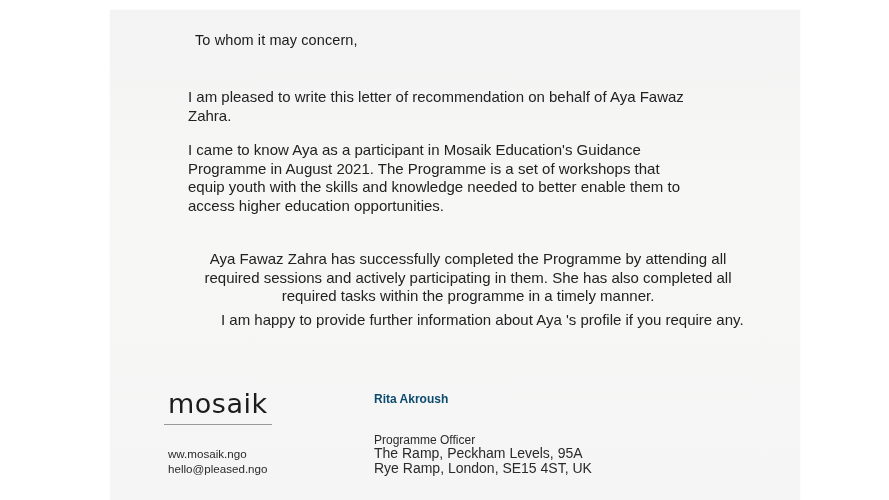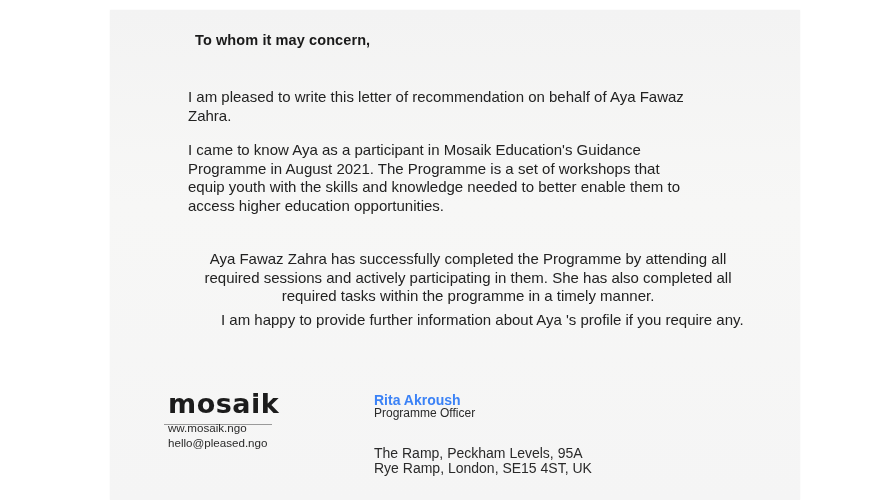"To whom it may concern," .greeting { font-weight: bold -> normal }
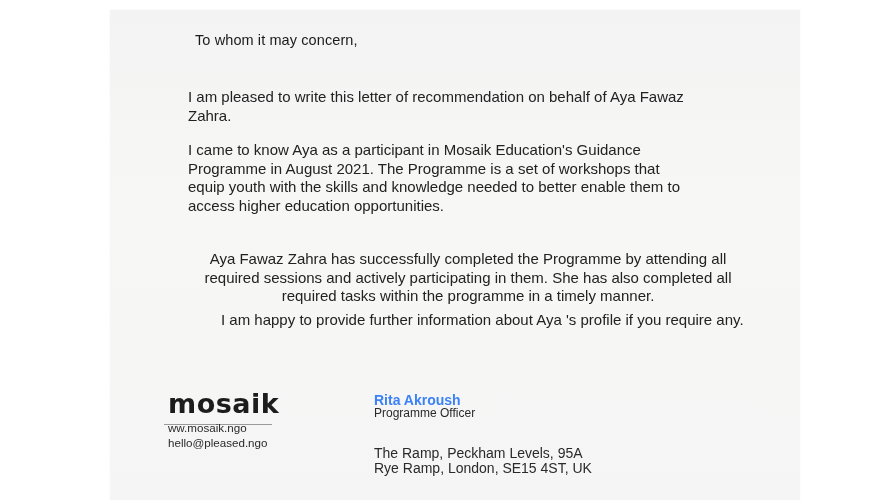"mosaik" .logo { font-weight: bold -> normal }
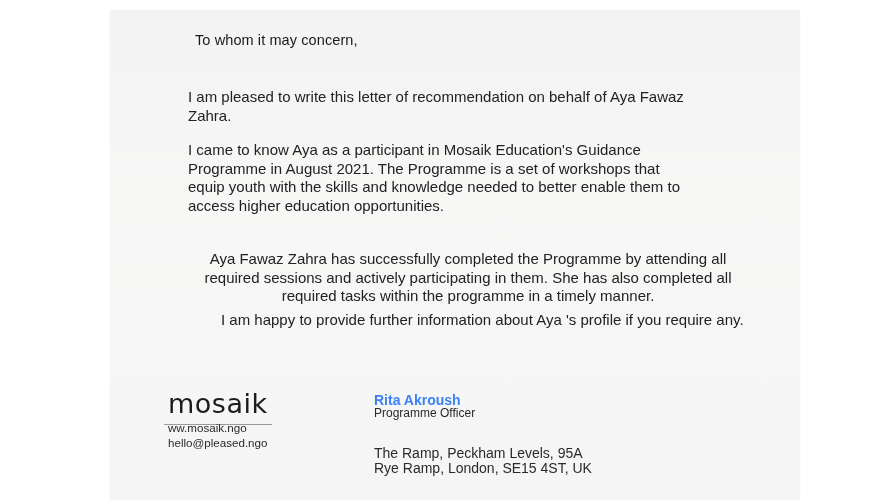"Rita Akroush" .signer-name { color: #3b82f6 -> #0c4a6e; font-size: 14px -> 12px }
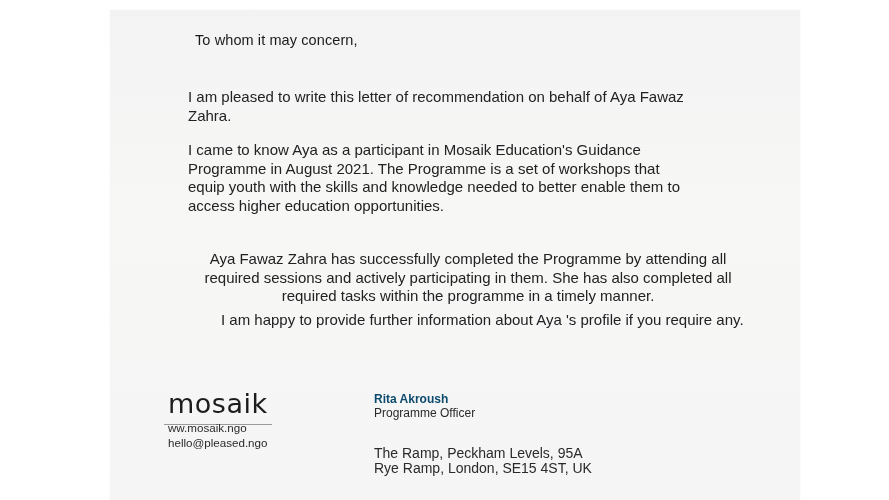"Programme Officer" .signer-role { top: 406px -> 433px }
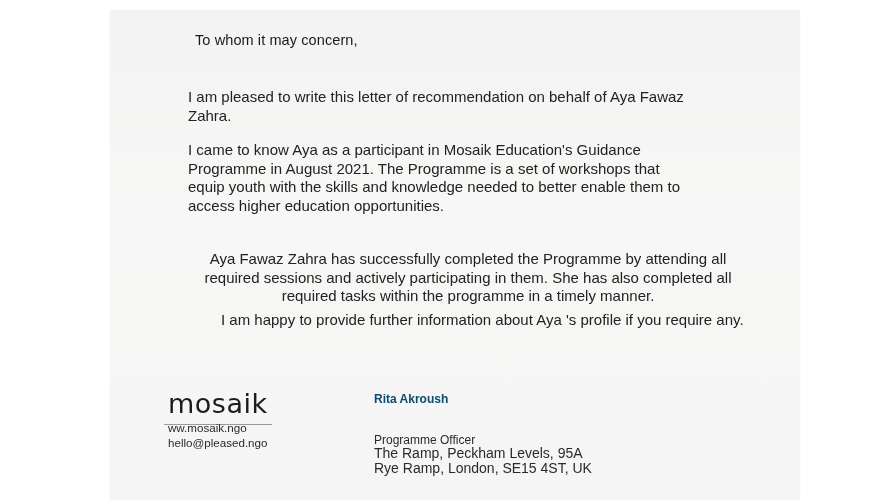"ww.mosaik.ngo" .contact { top: 420px -> 446px }
